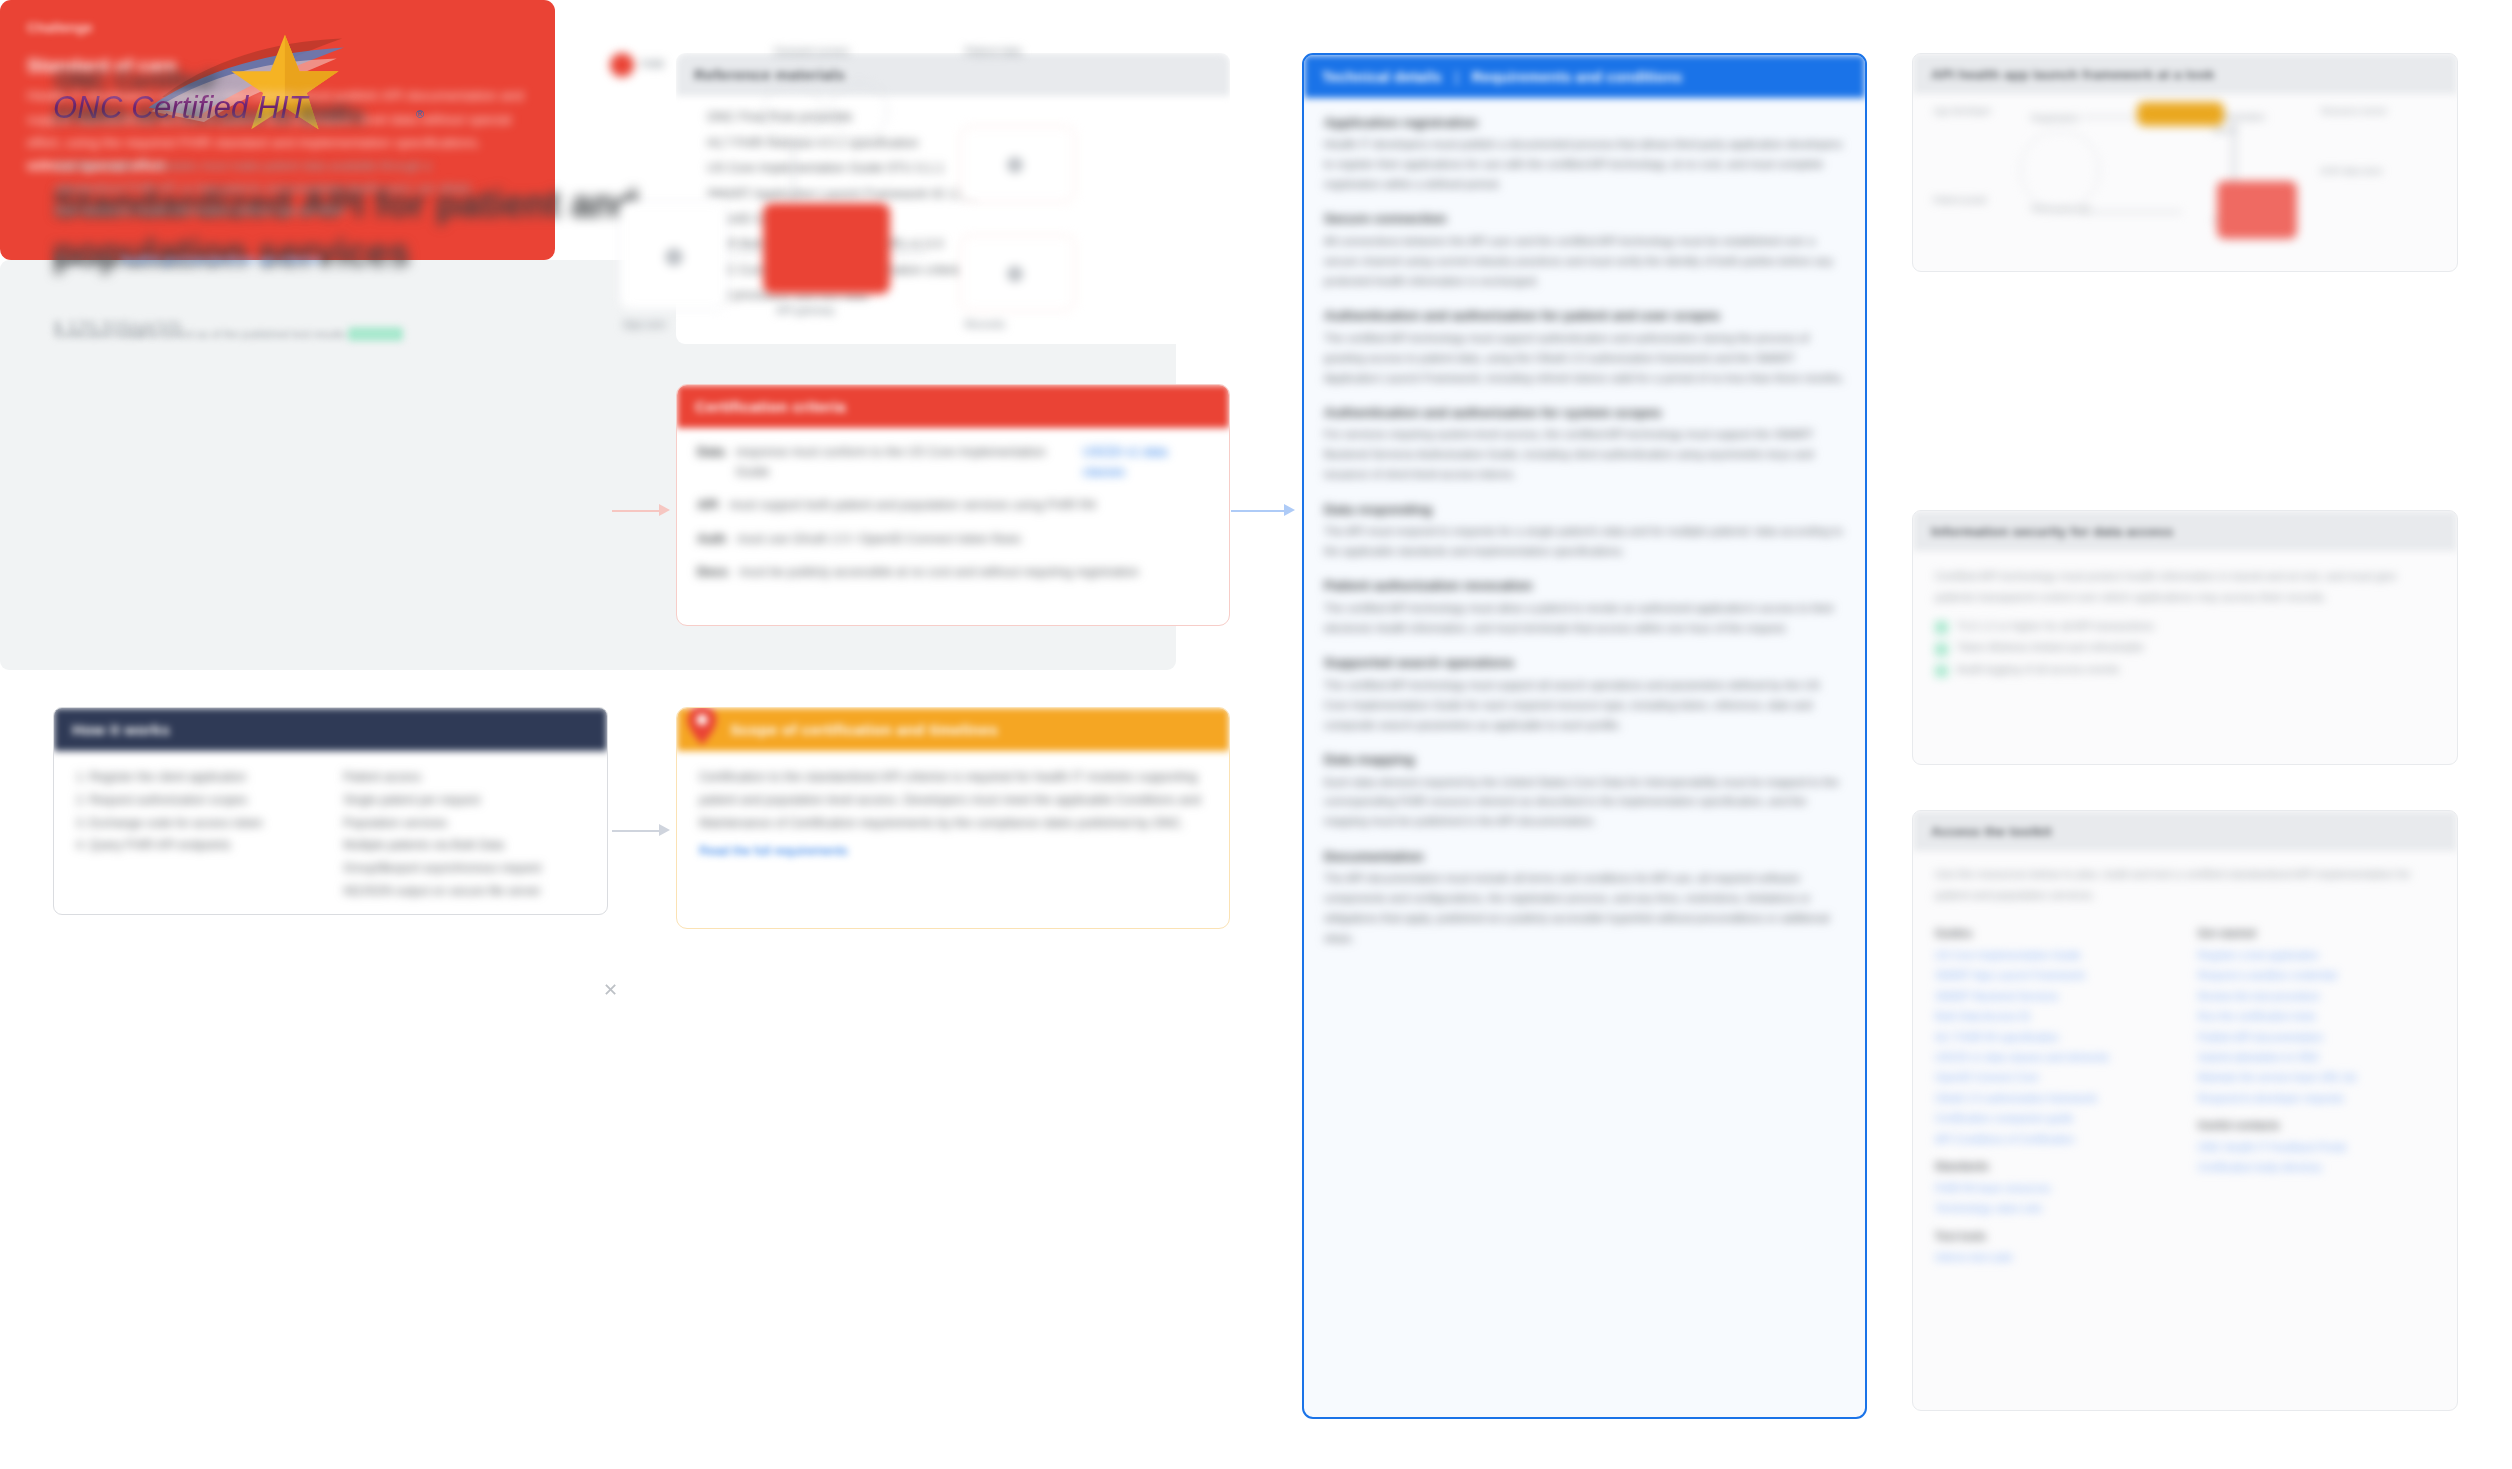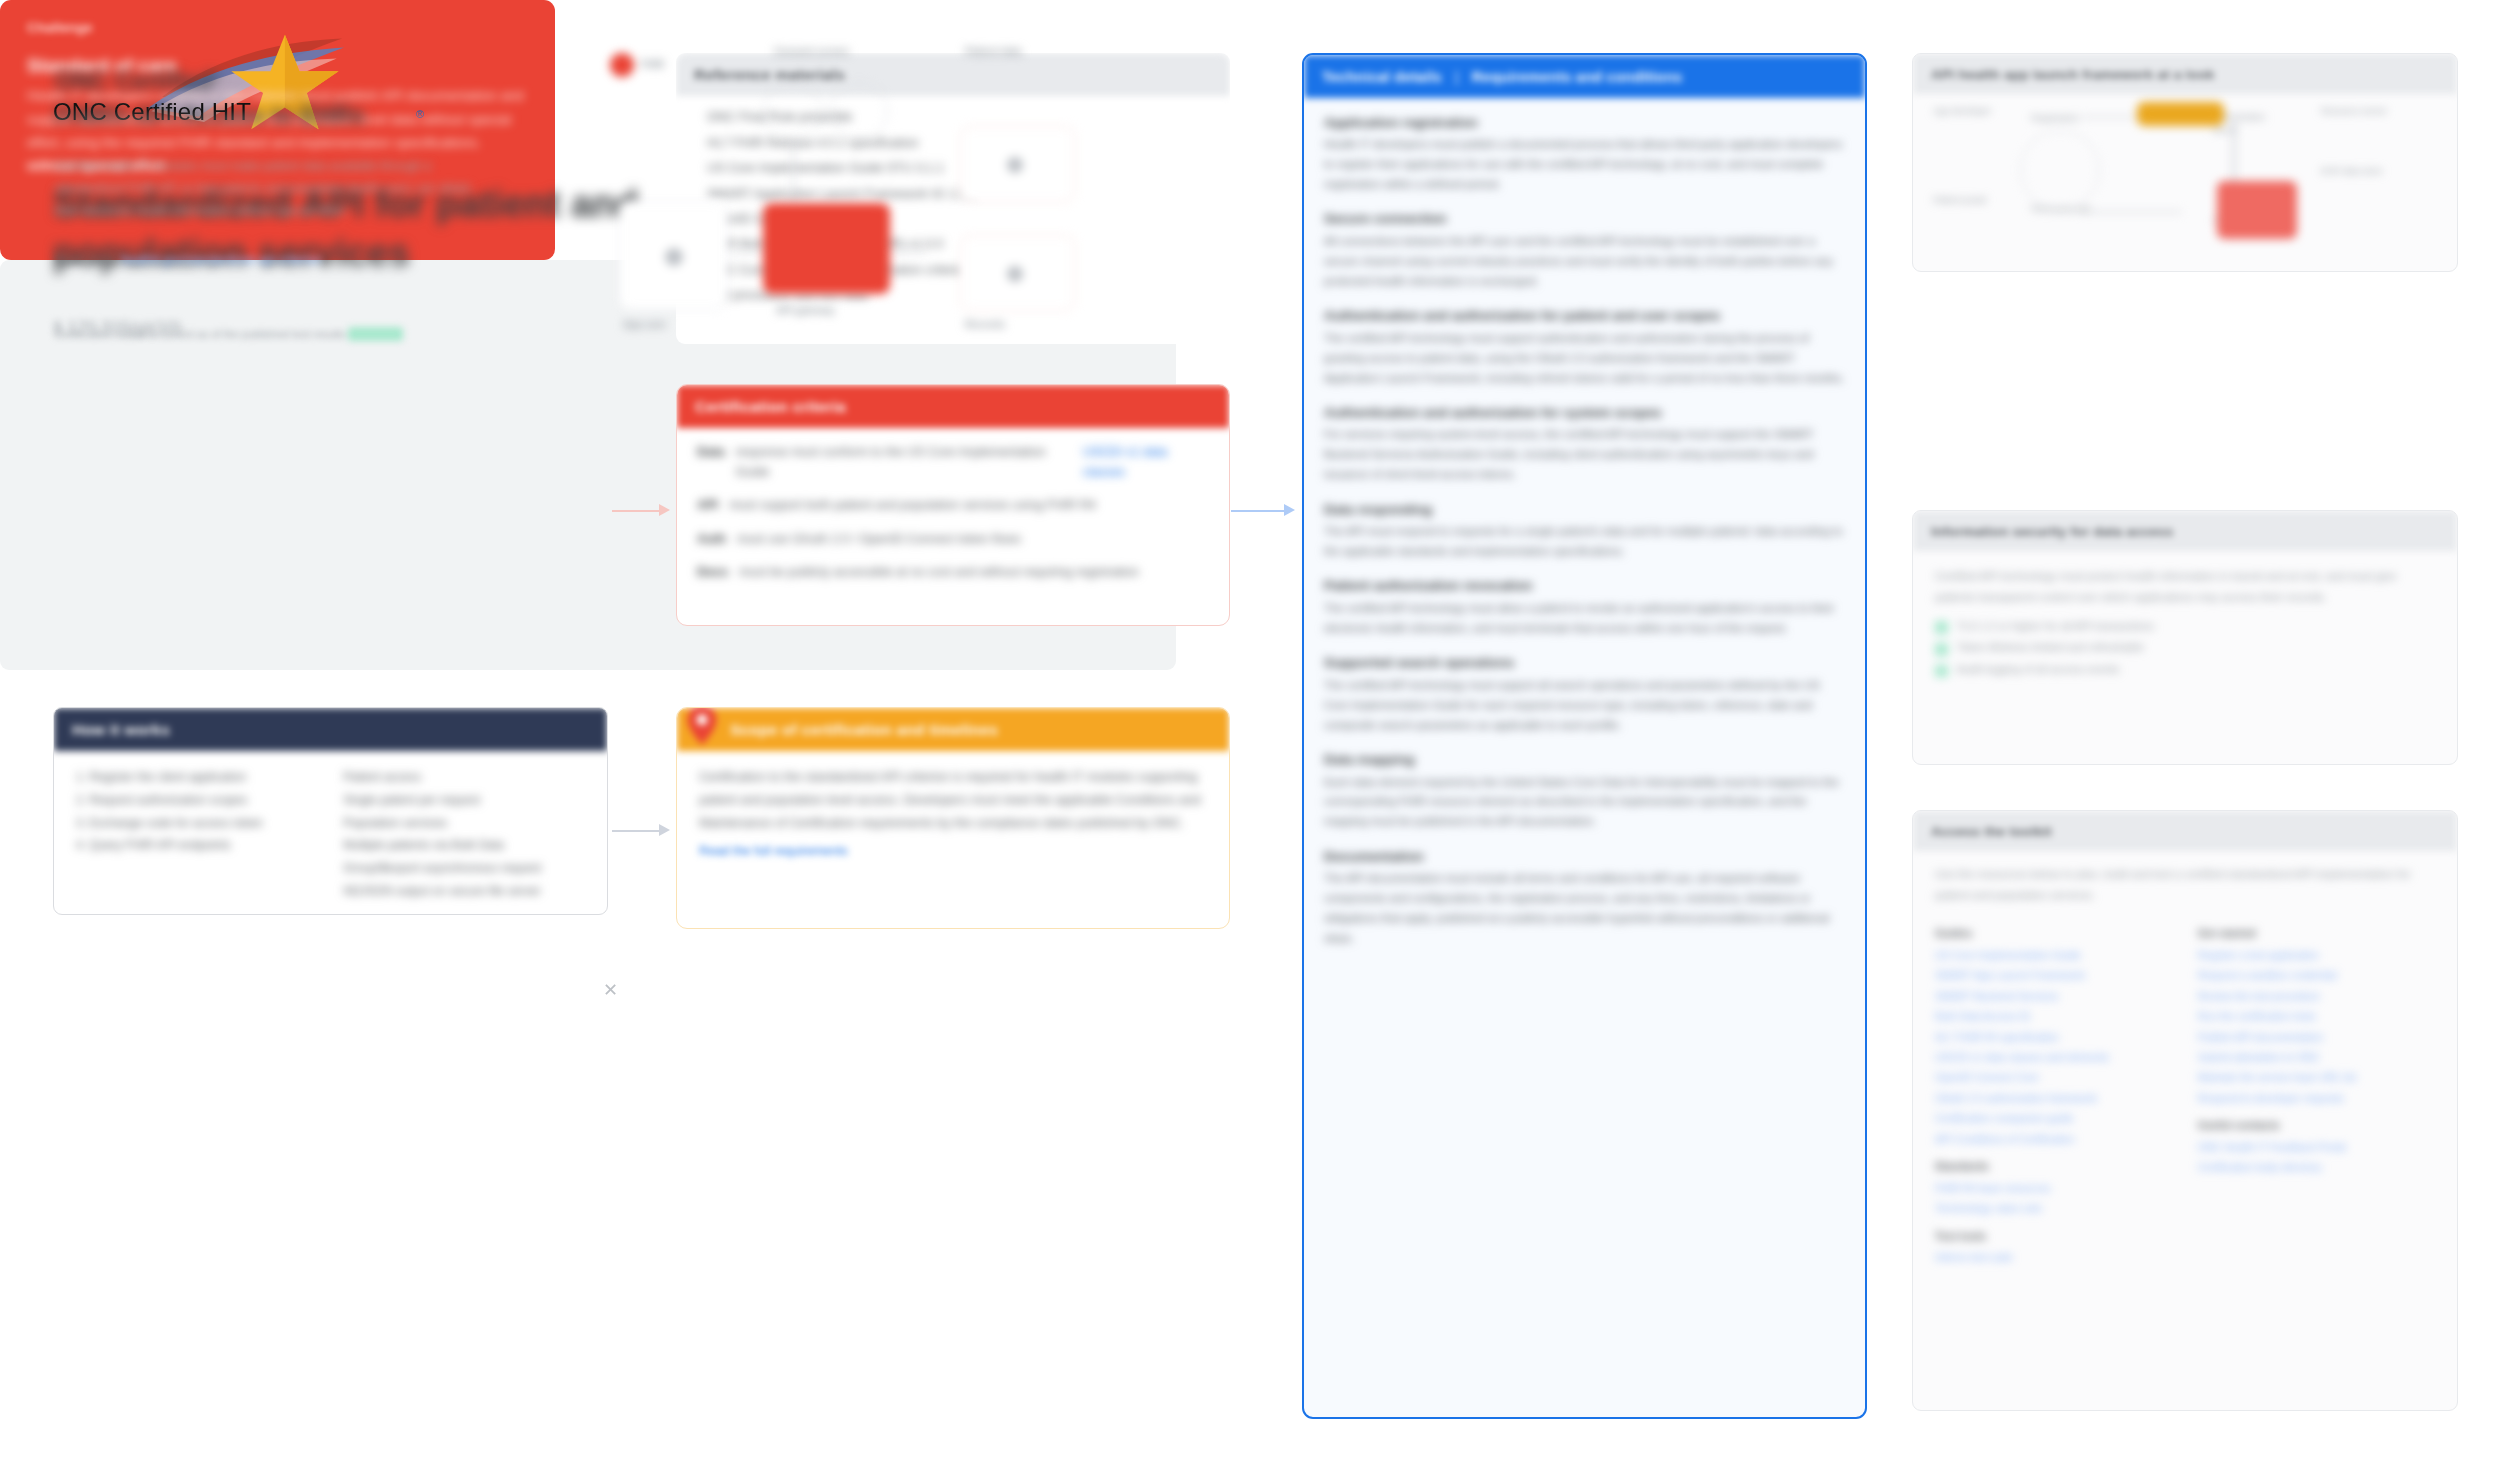"ONC Certified HIT" .logo-text { color: #000000 -> #701a75; font-size: 24px -> 31px; font-style: none -> italic }
